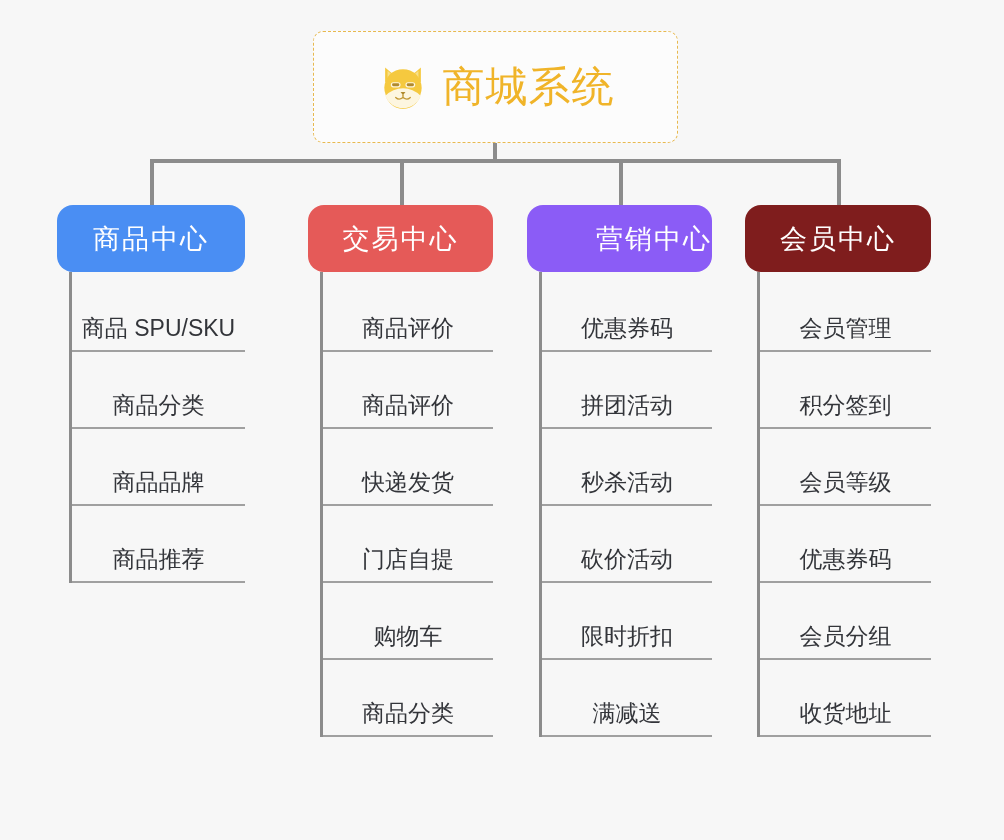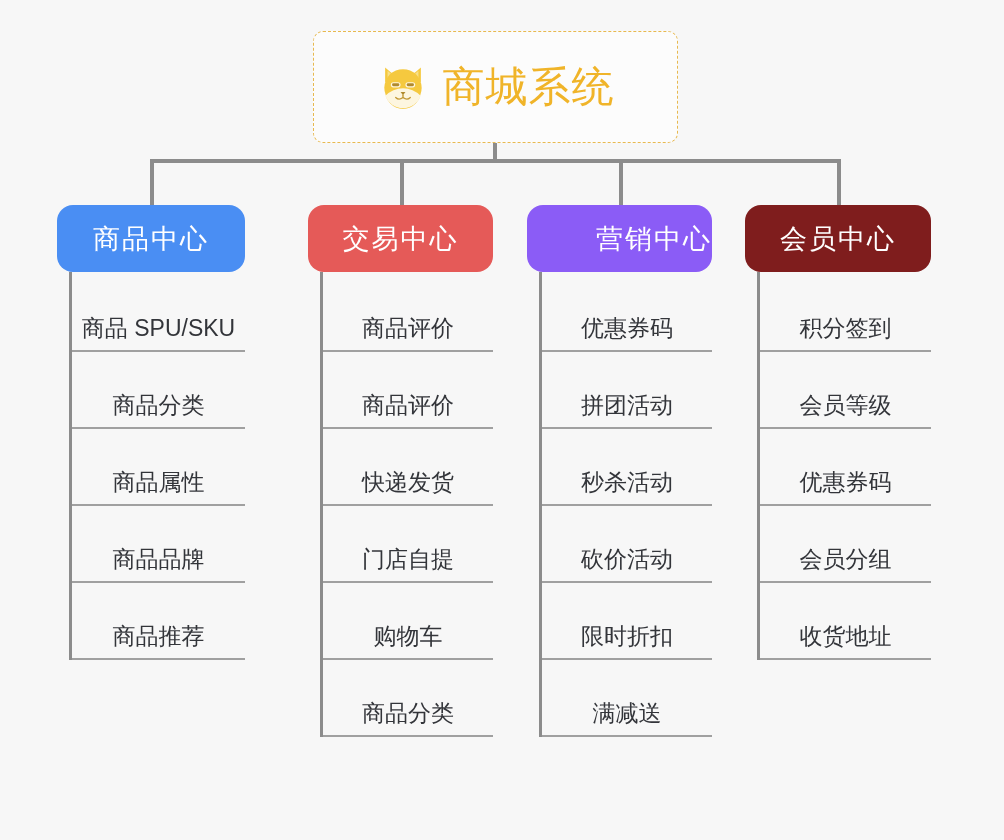"会员管理" div.sub-item { html: none -> <div> <span>会员管理</span> </div> }
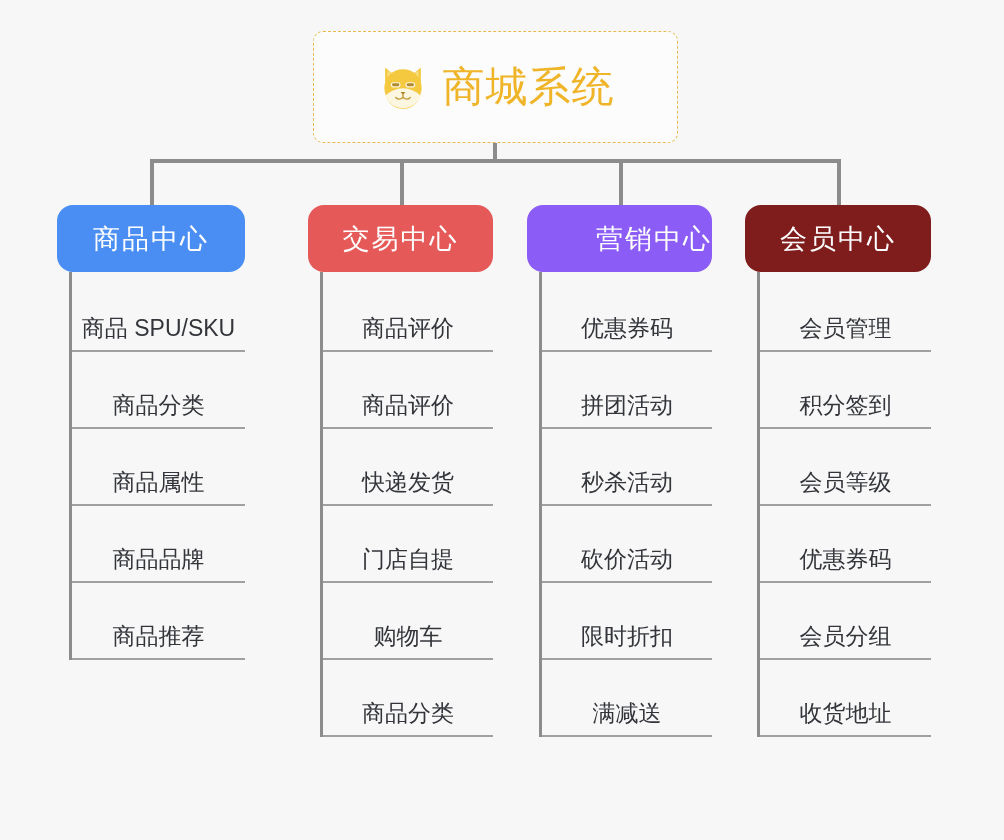"商品属性" div.sub-item { html: <div> <span>商品属性</span> </div> -> none }
